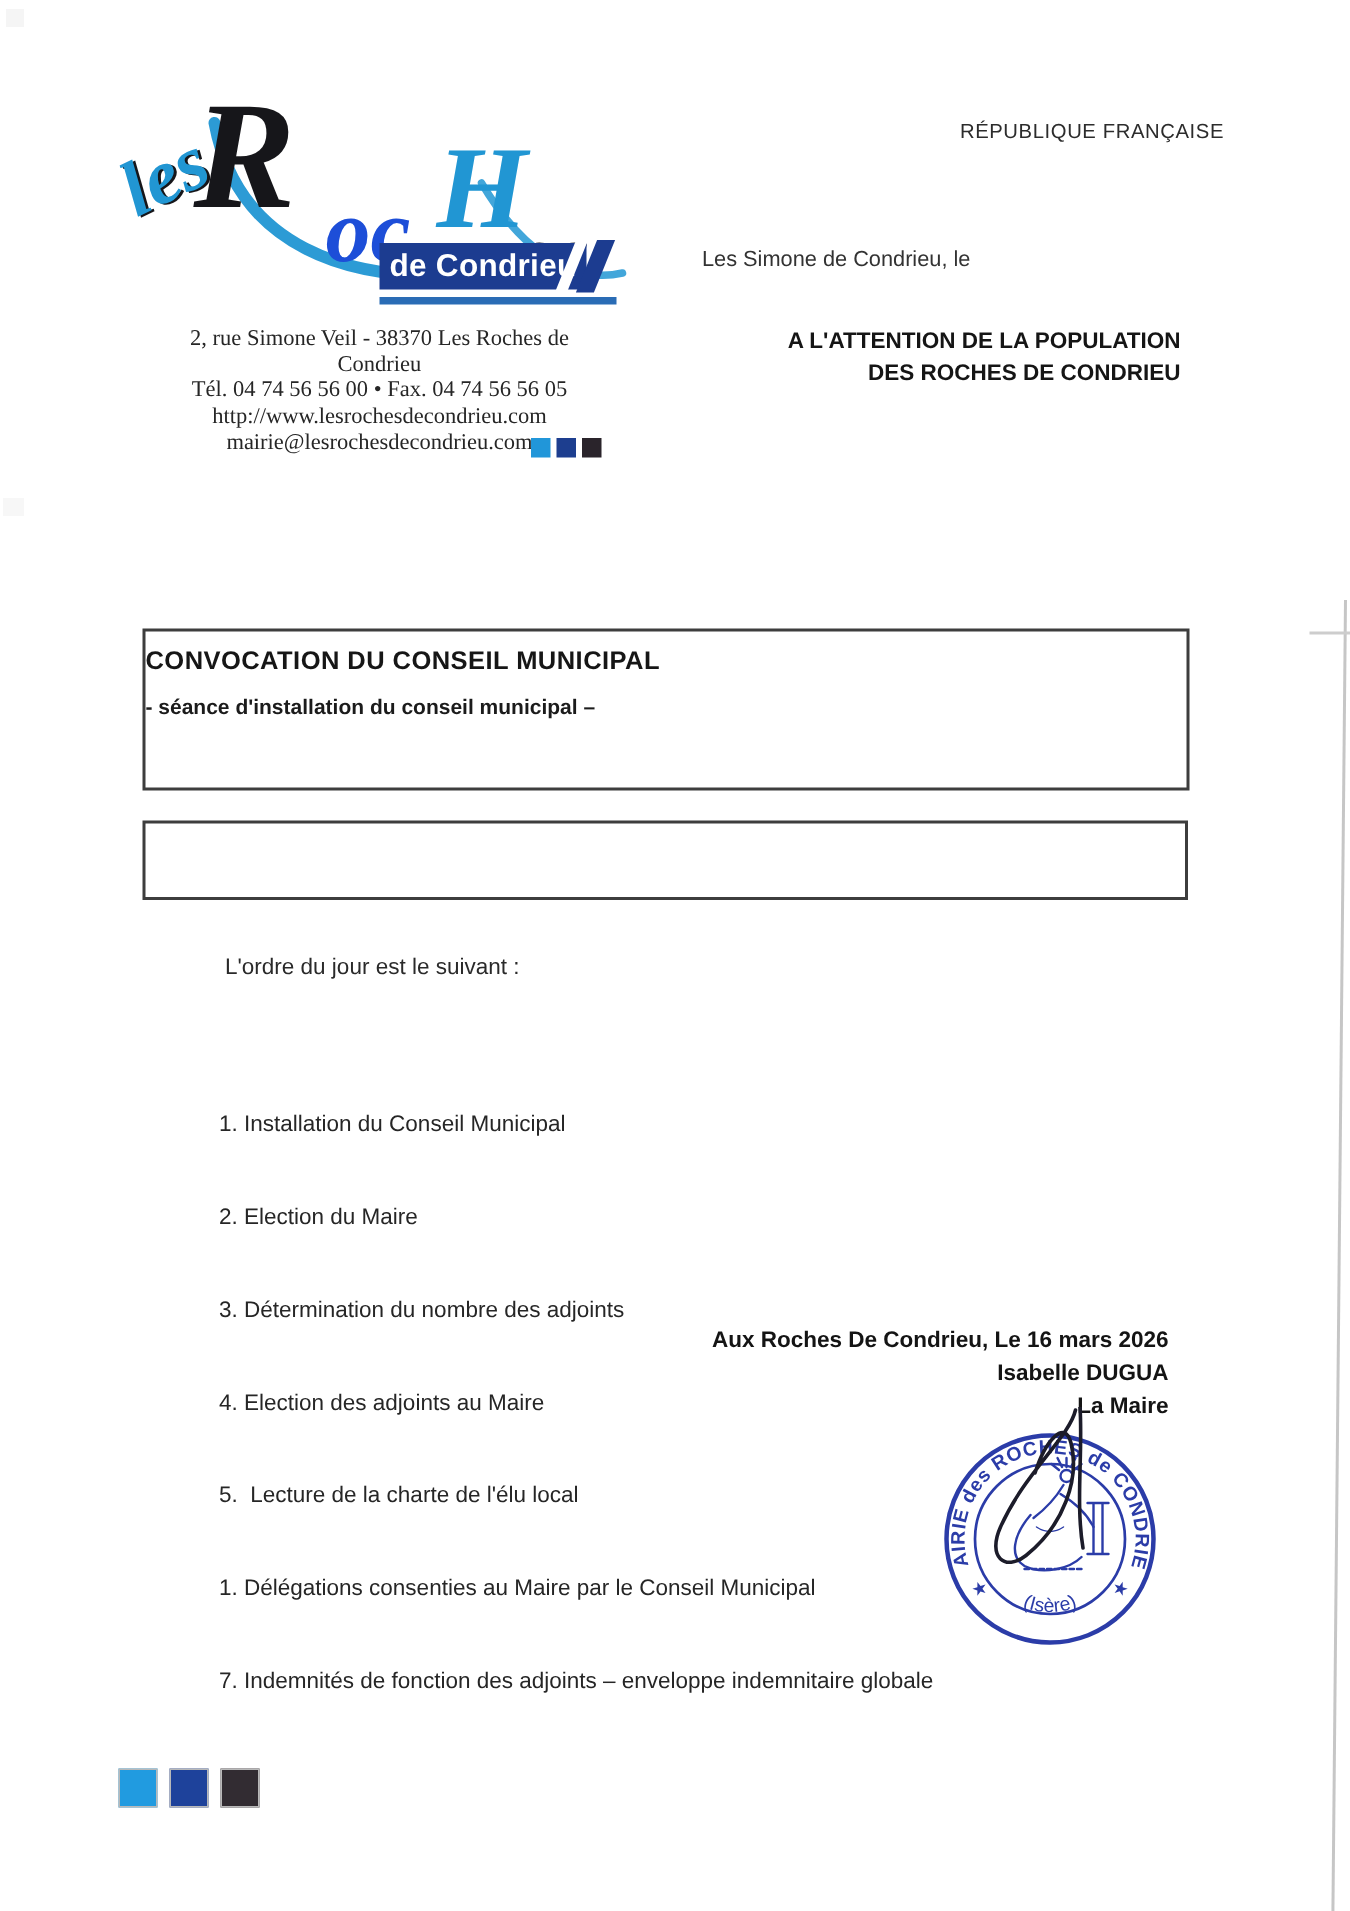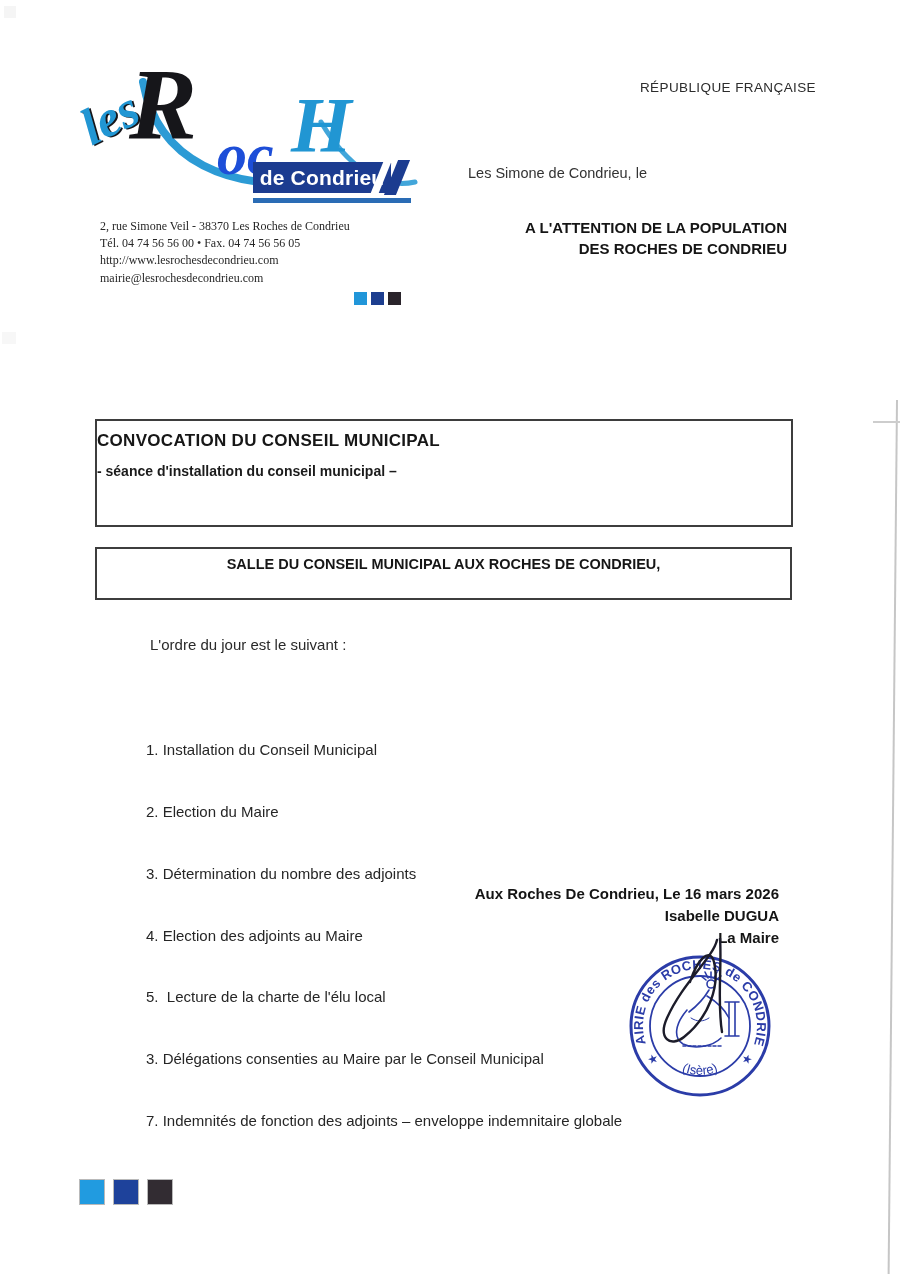"2, rue Simone Veil -" .contact { font-size: 12px -> 15px; text-align: left -> center }
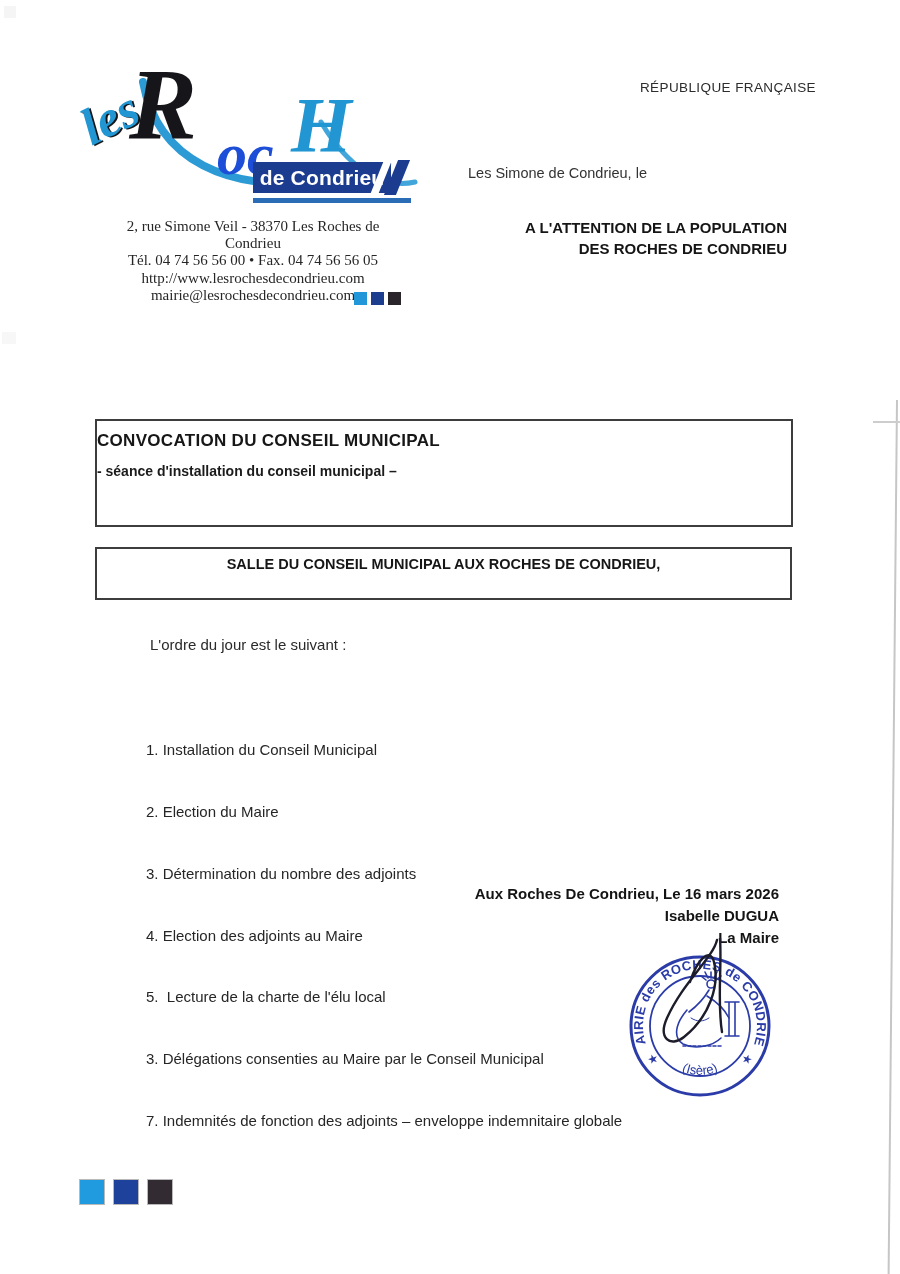"SALLE DU CONSEIL MUNICIPAL AUX" div { html: <div>SALLE DU CONSEIL MUNICIPAL AUX ROCHES DE CONDRIEU,</div> -> none }
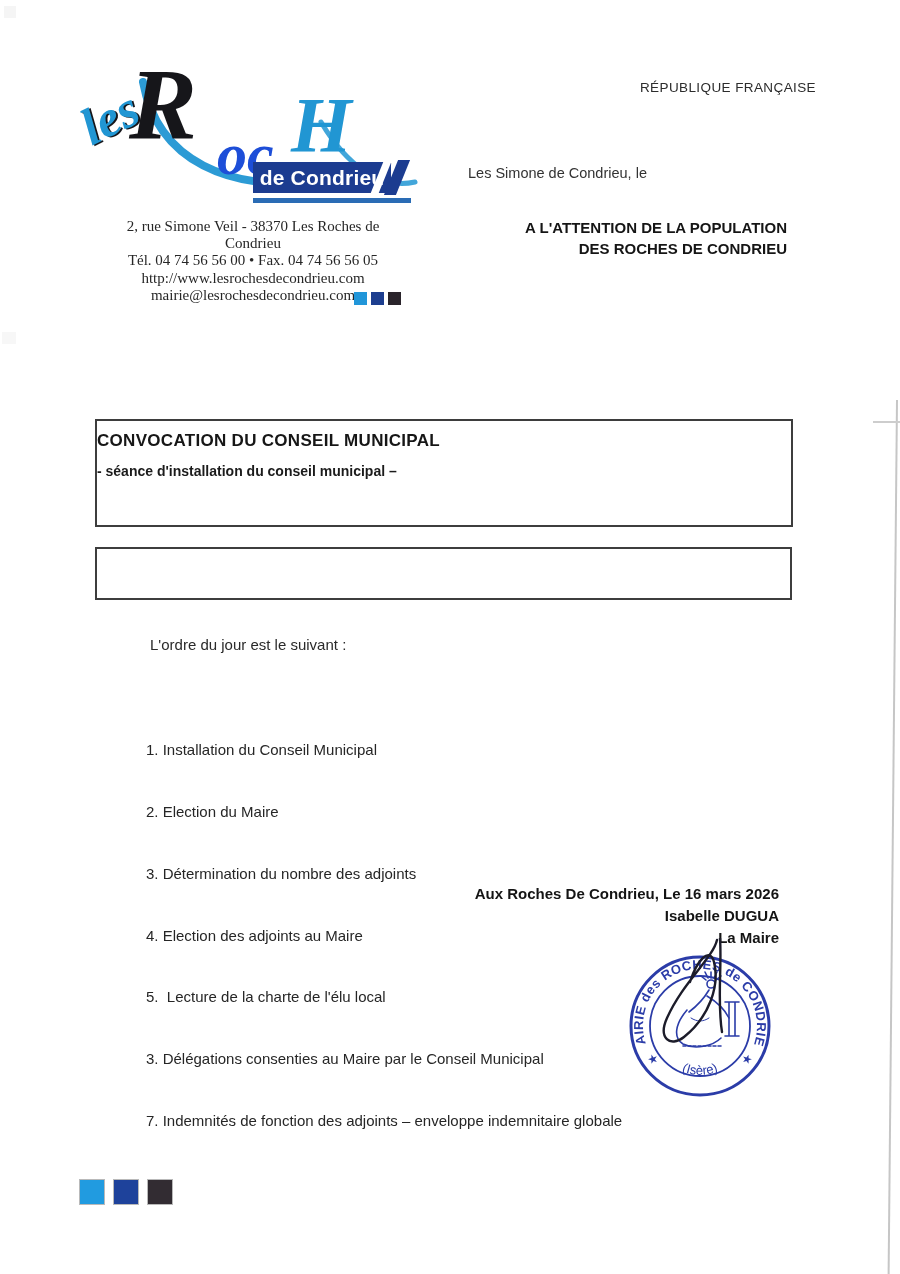"3. Délégations consenties au Maire" div { text: 3 -> 1 }
